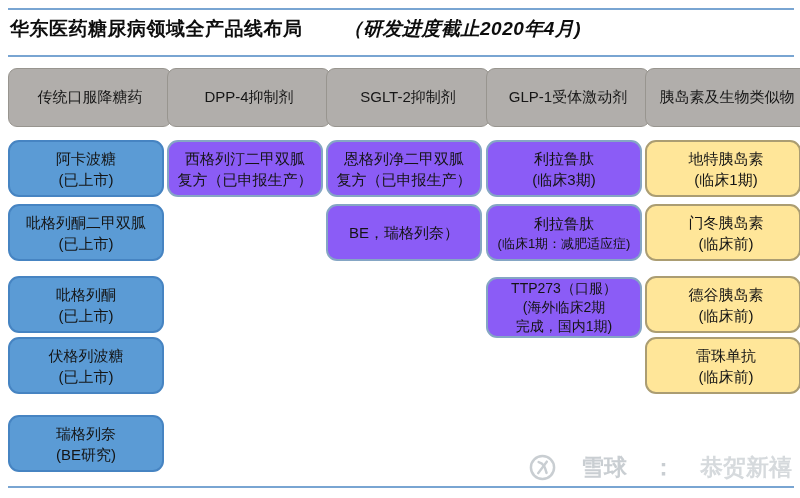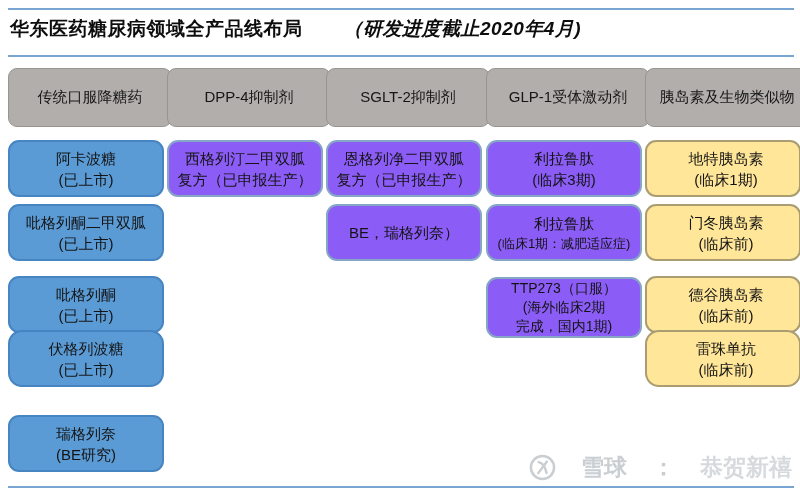"伏格列波糖" .r4 { border-radius: 14px -> none; top: 330px -> 337px }
